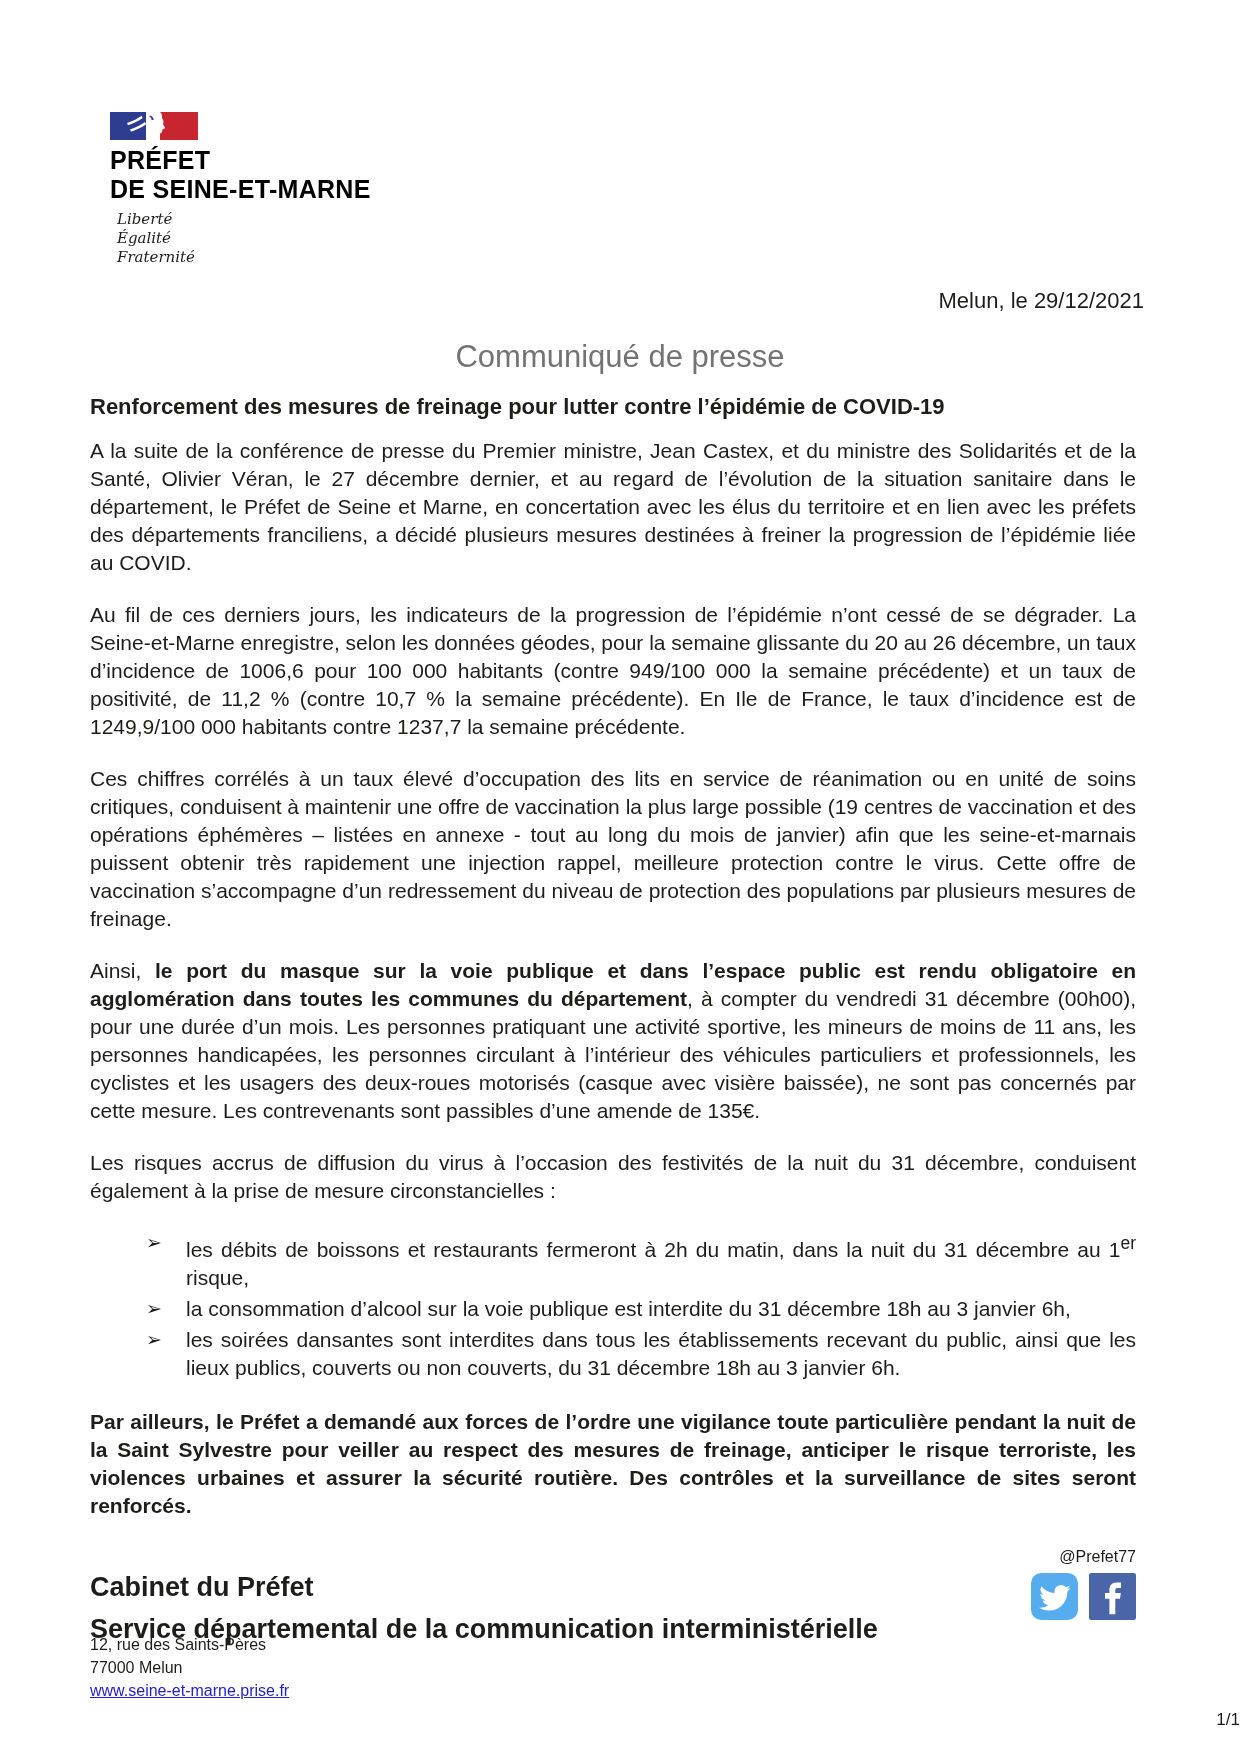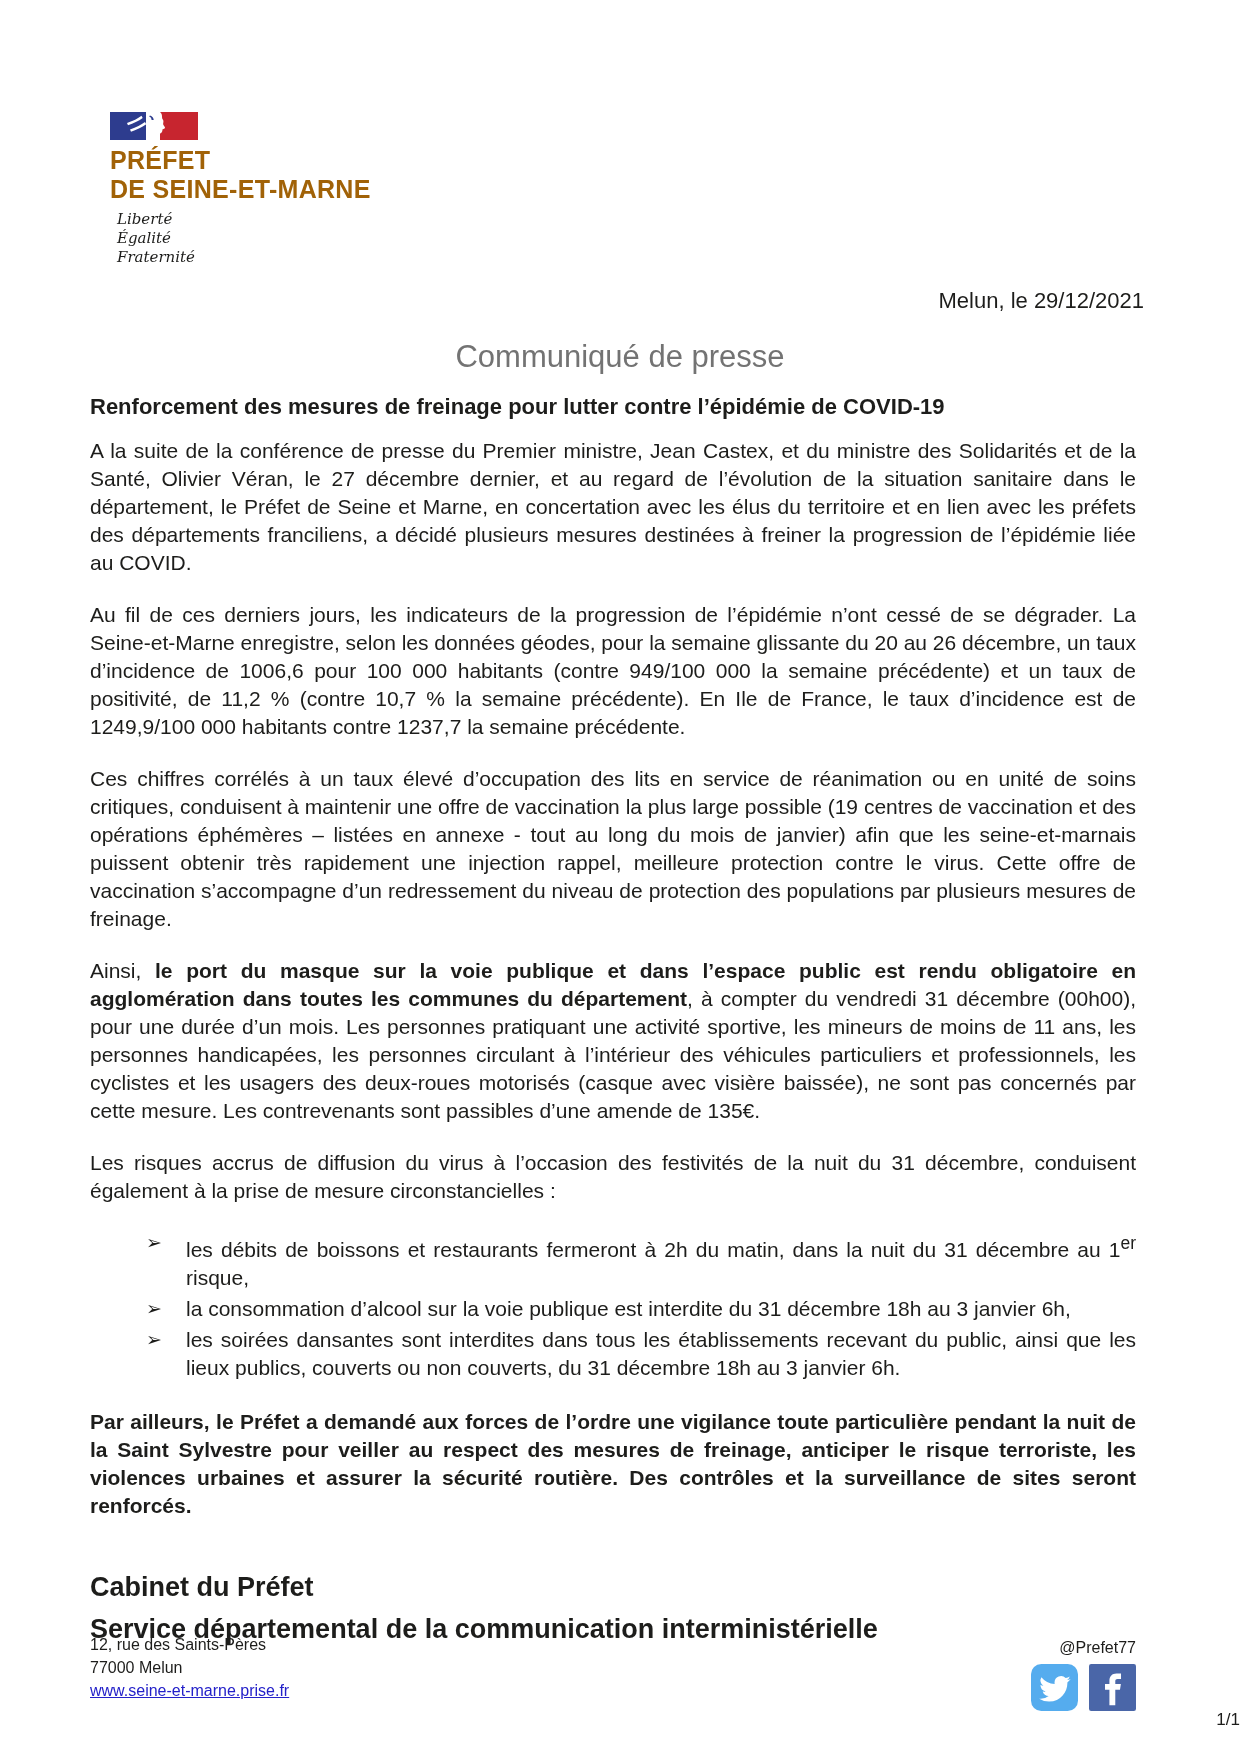"PRÉFET" .logo-name { color: #a16207 -> #000000 }
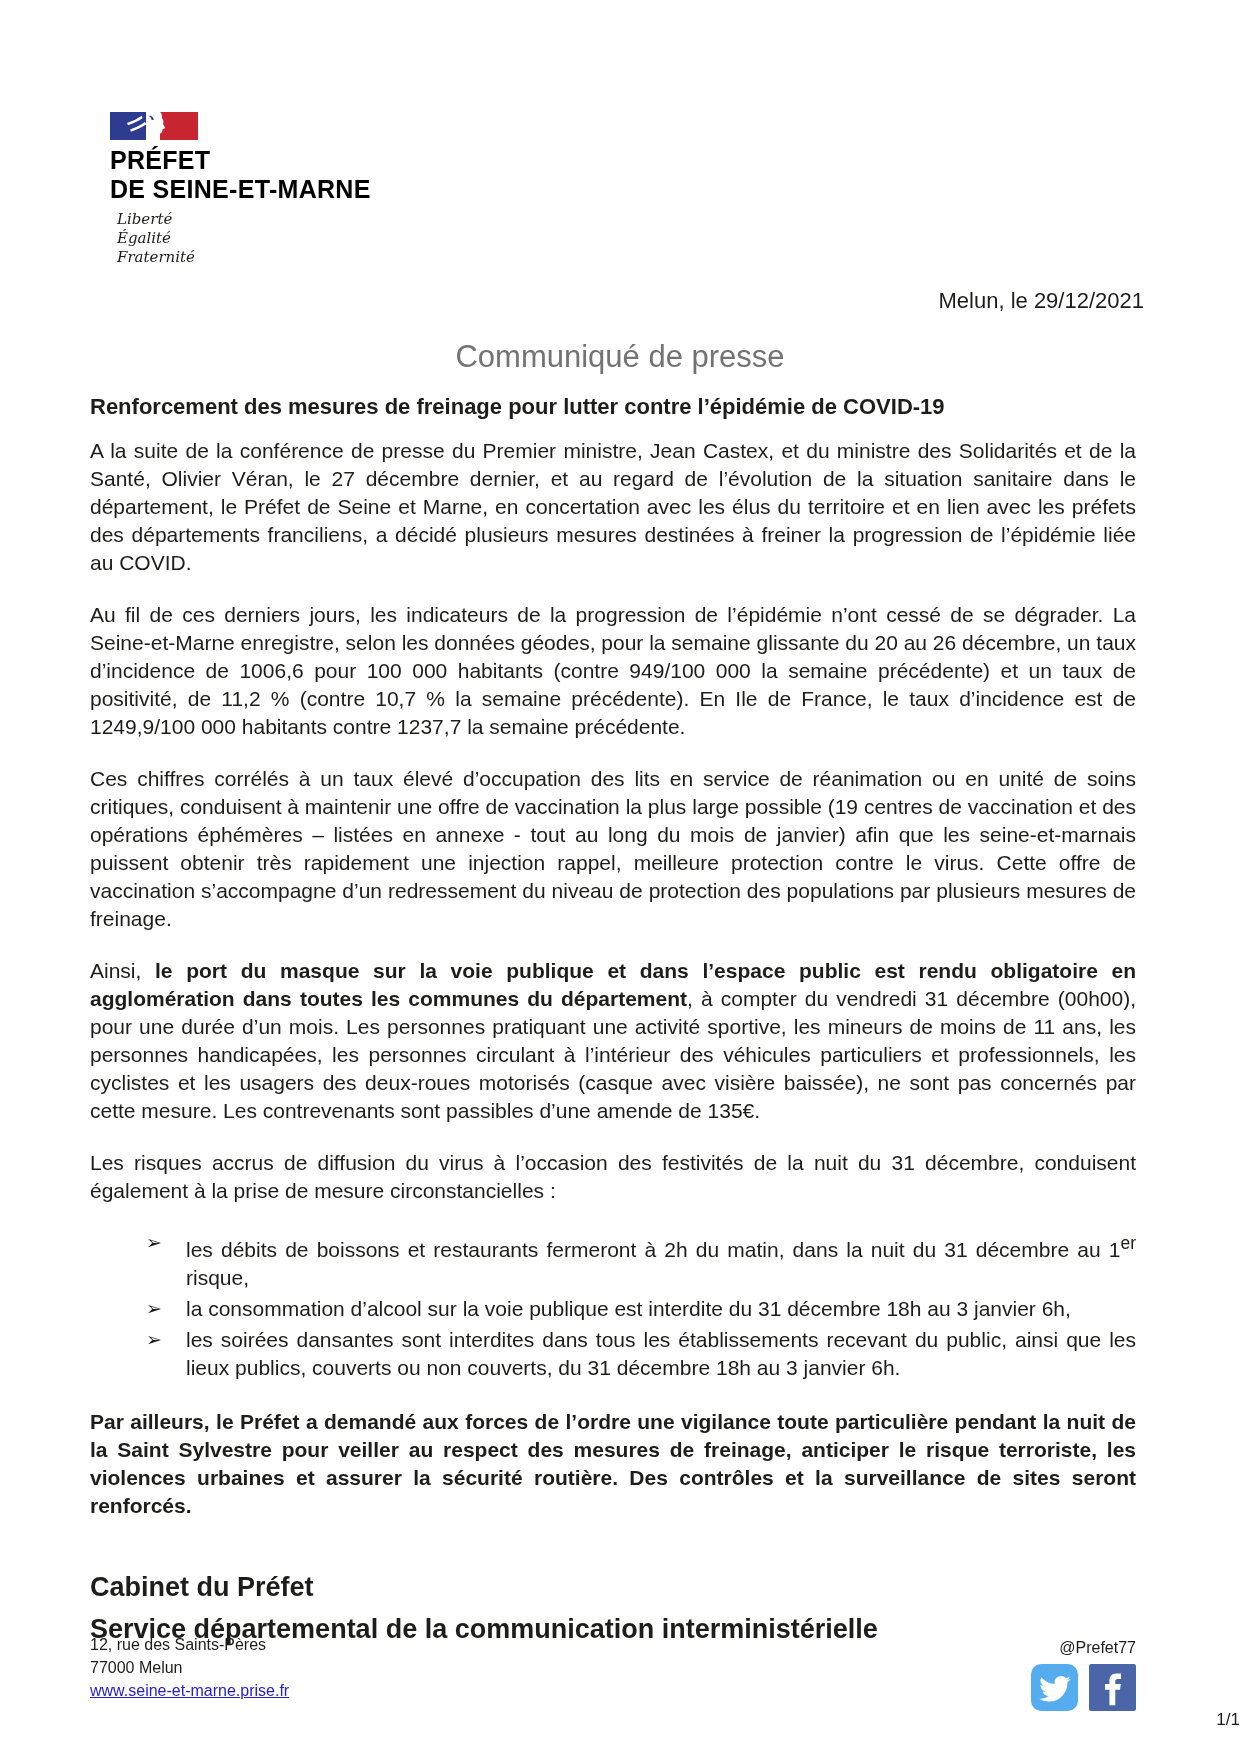"@Prefet77" .social { top: 1639px -> 1548px }
